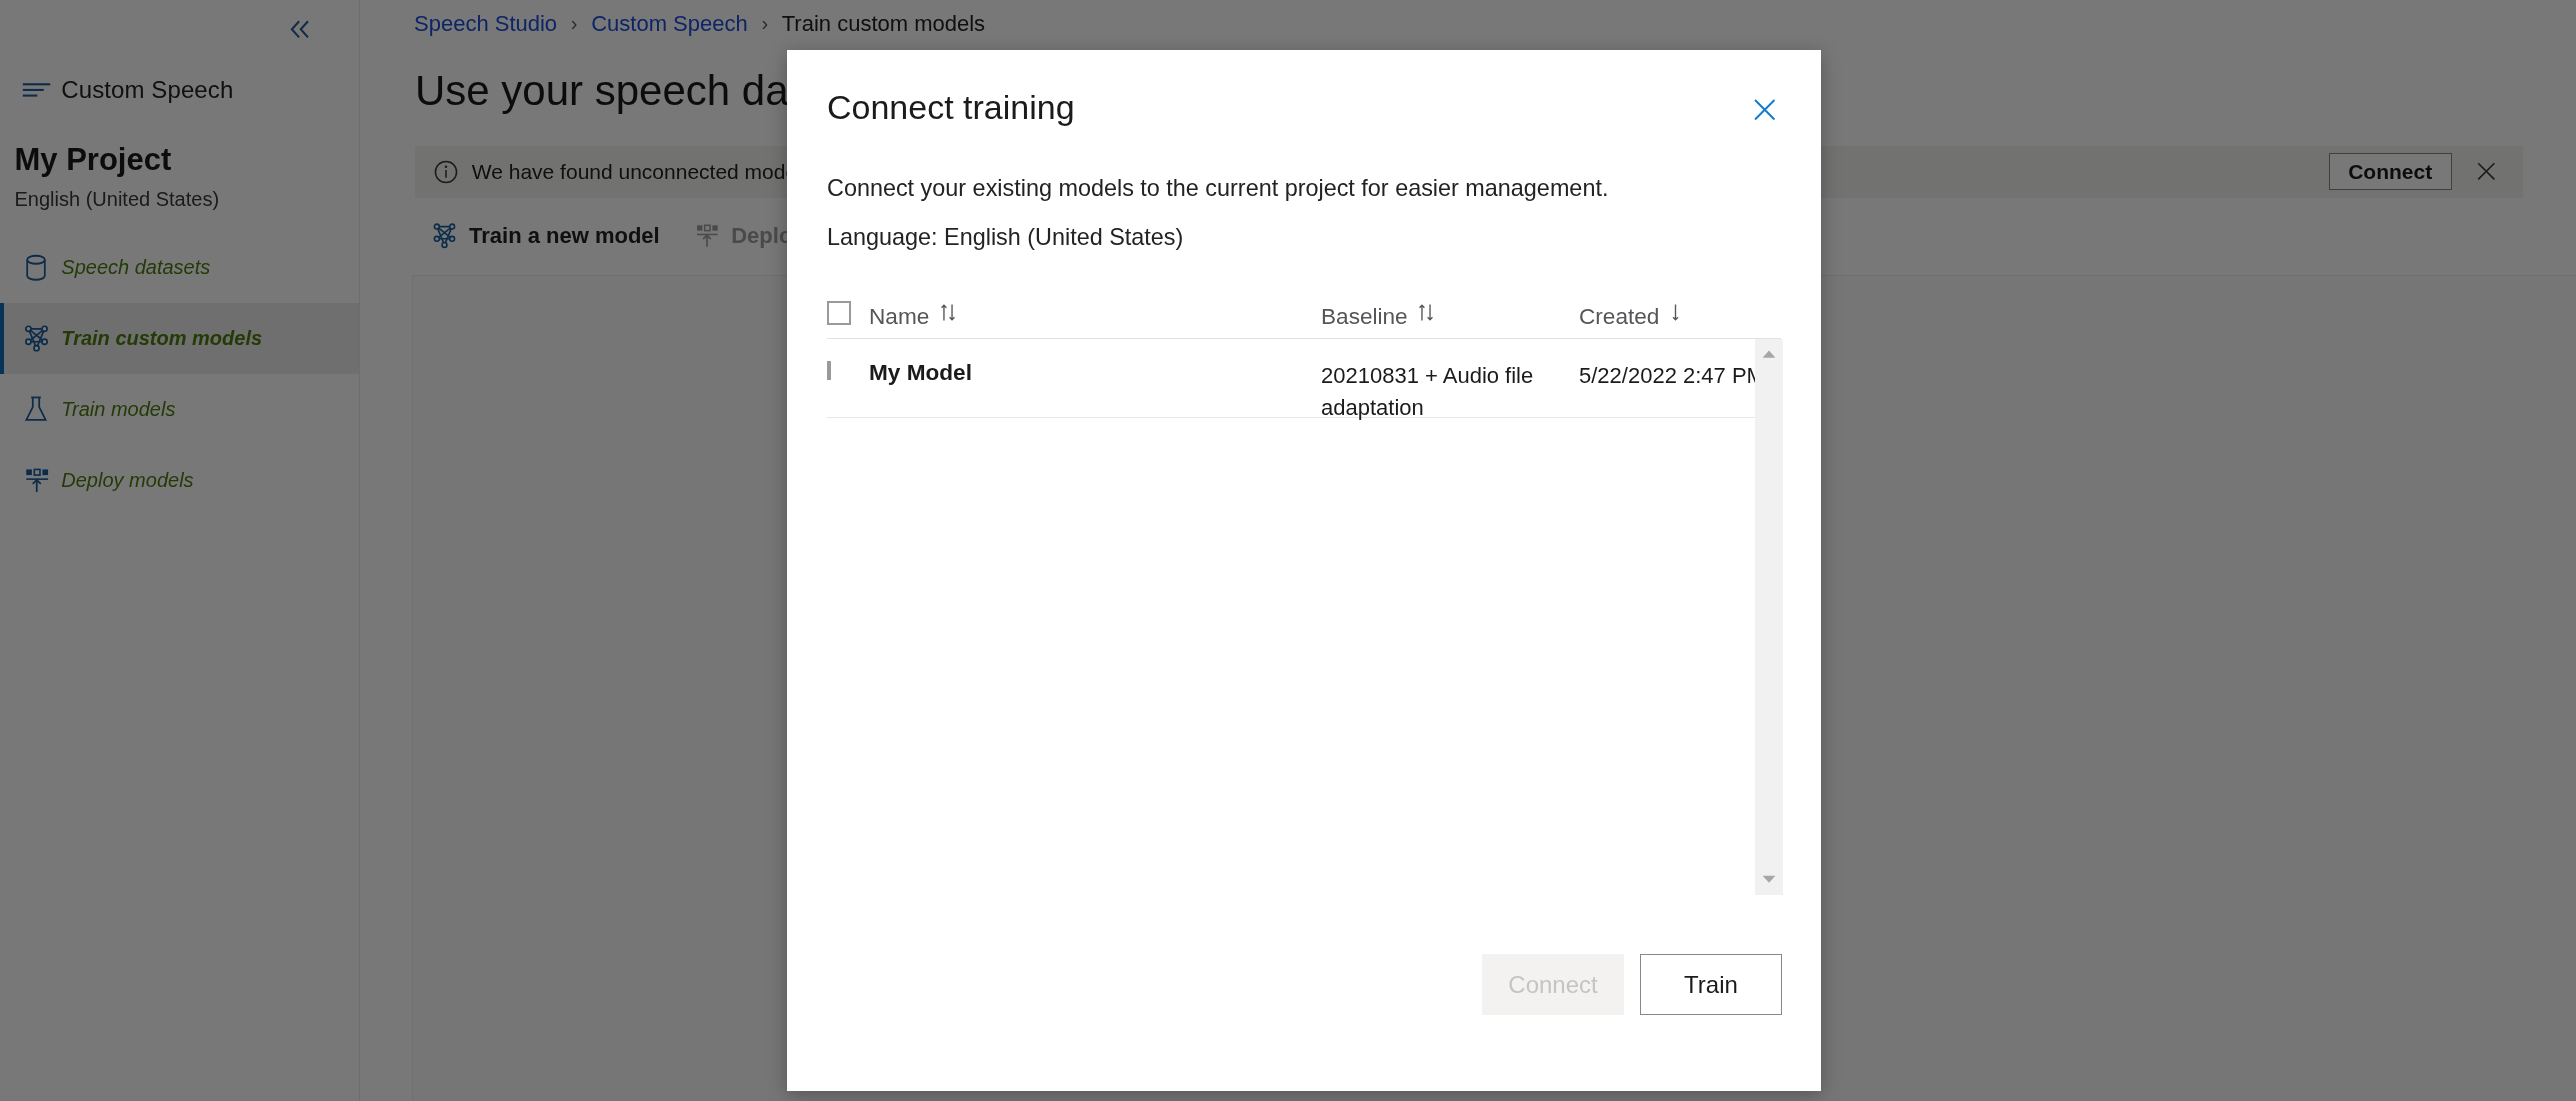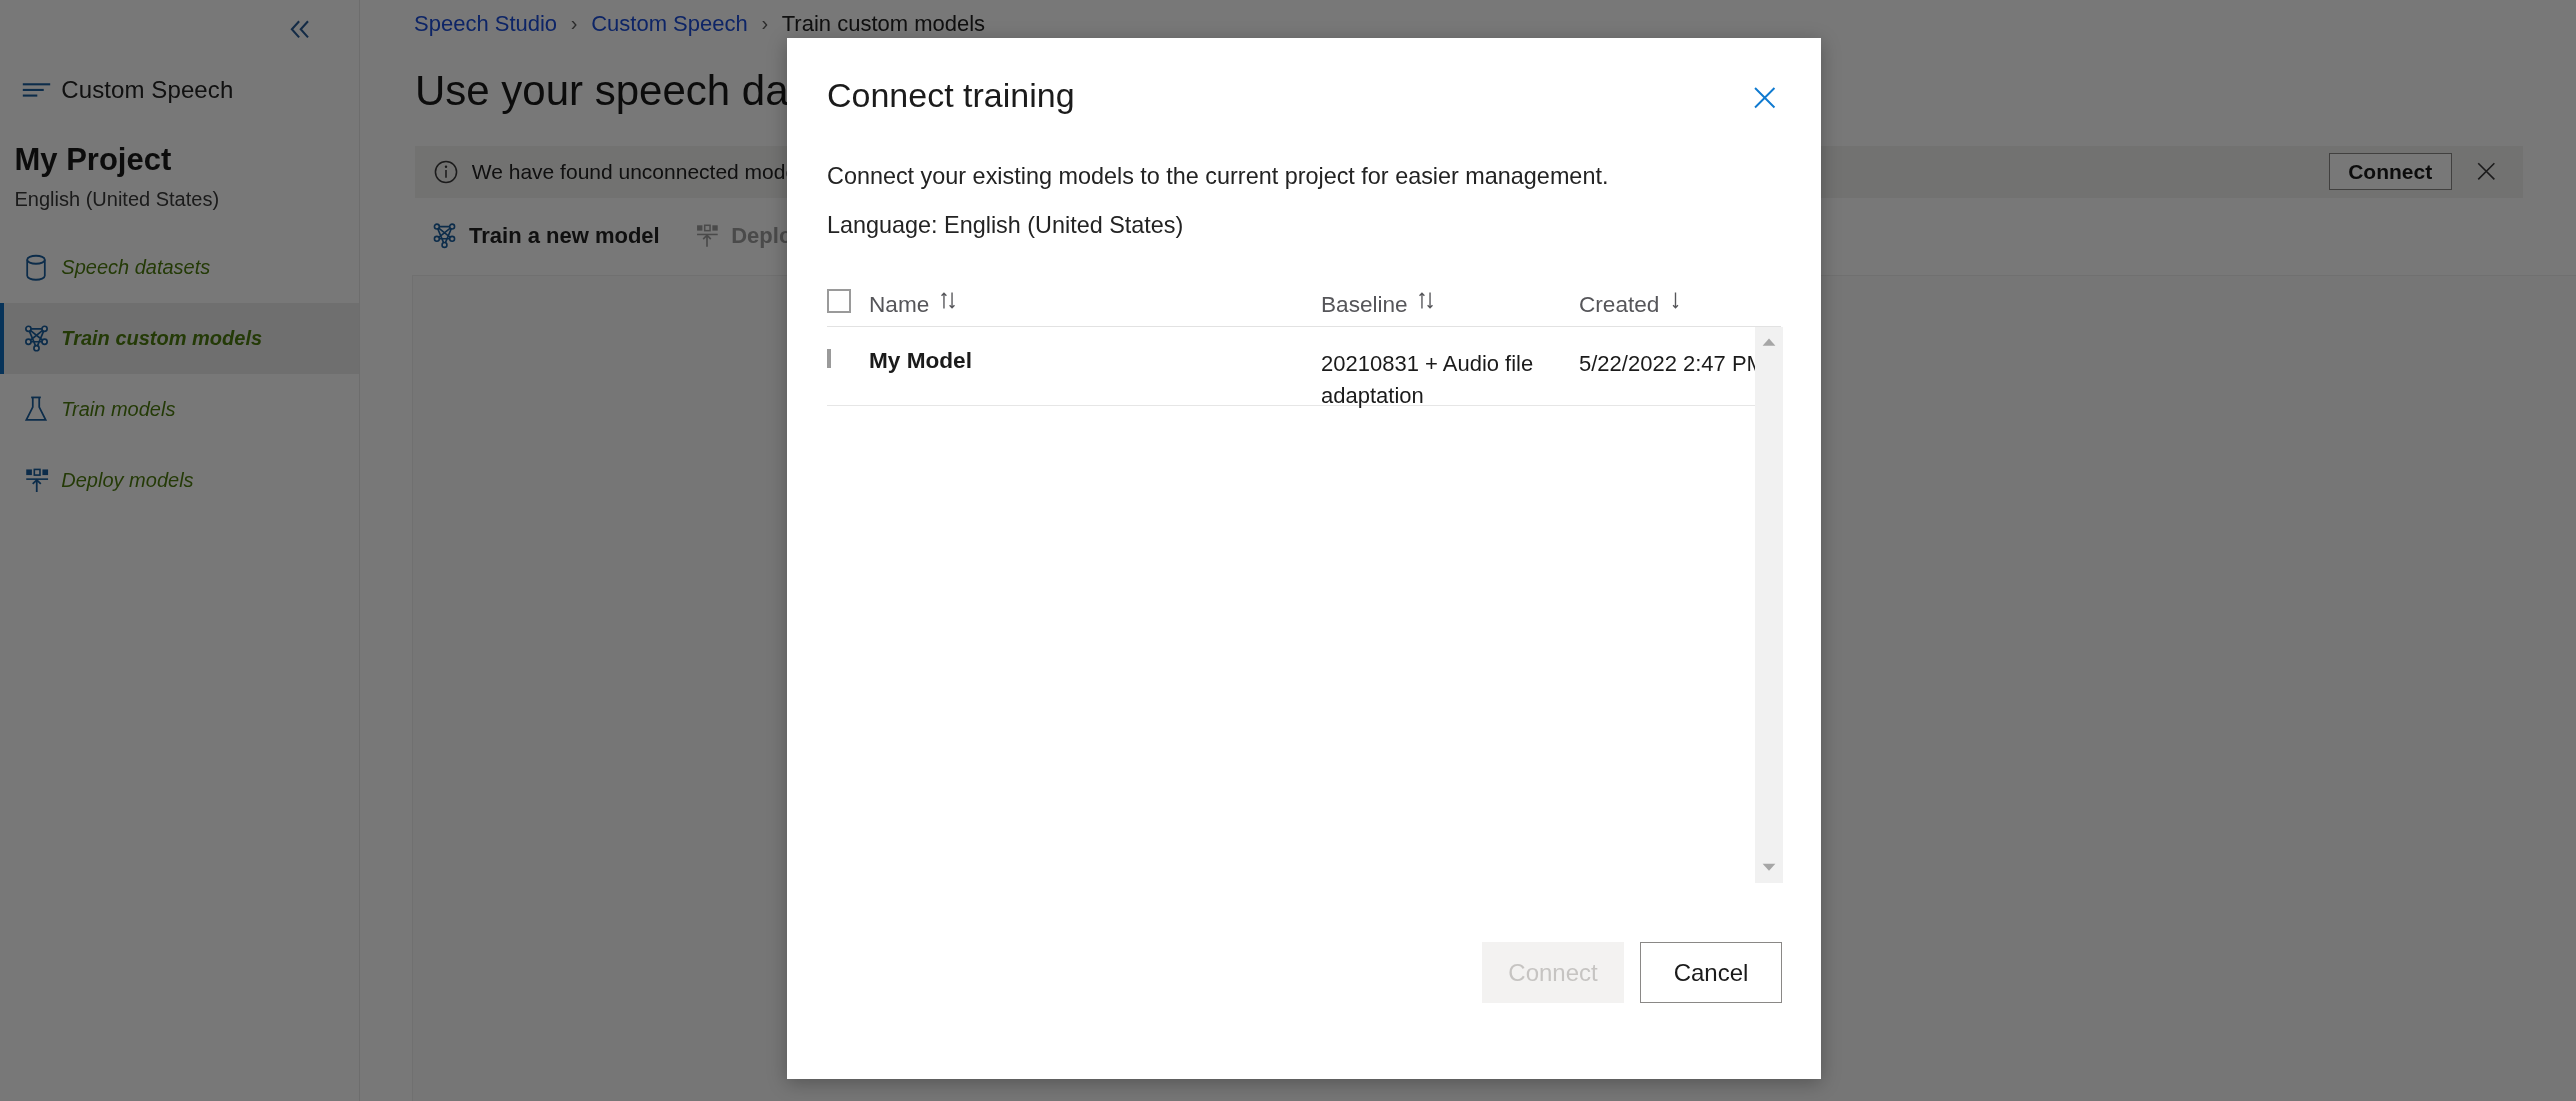"Connect training" .dialog { top: 38px -> 50px }
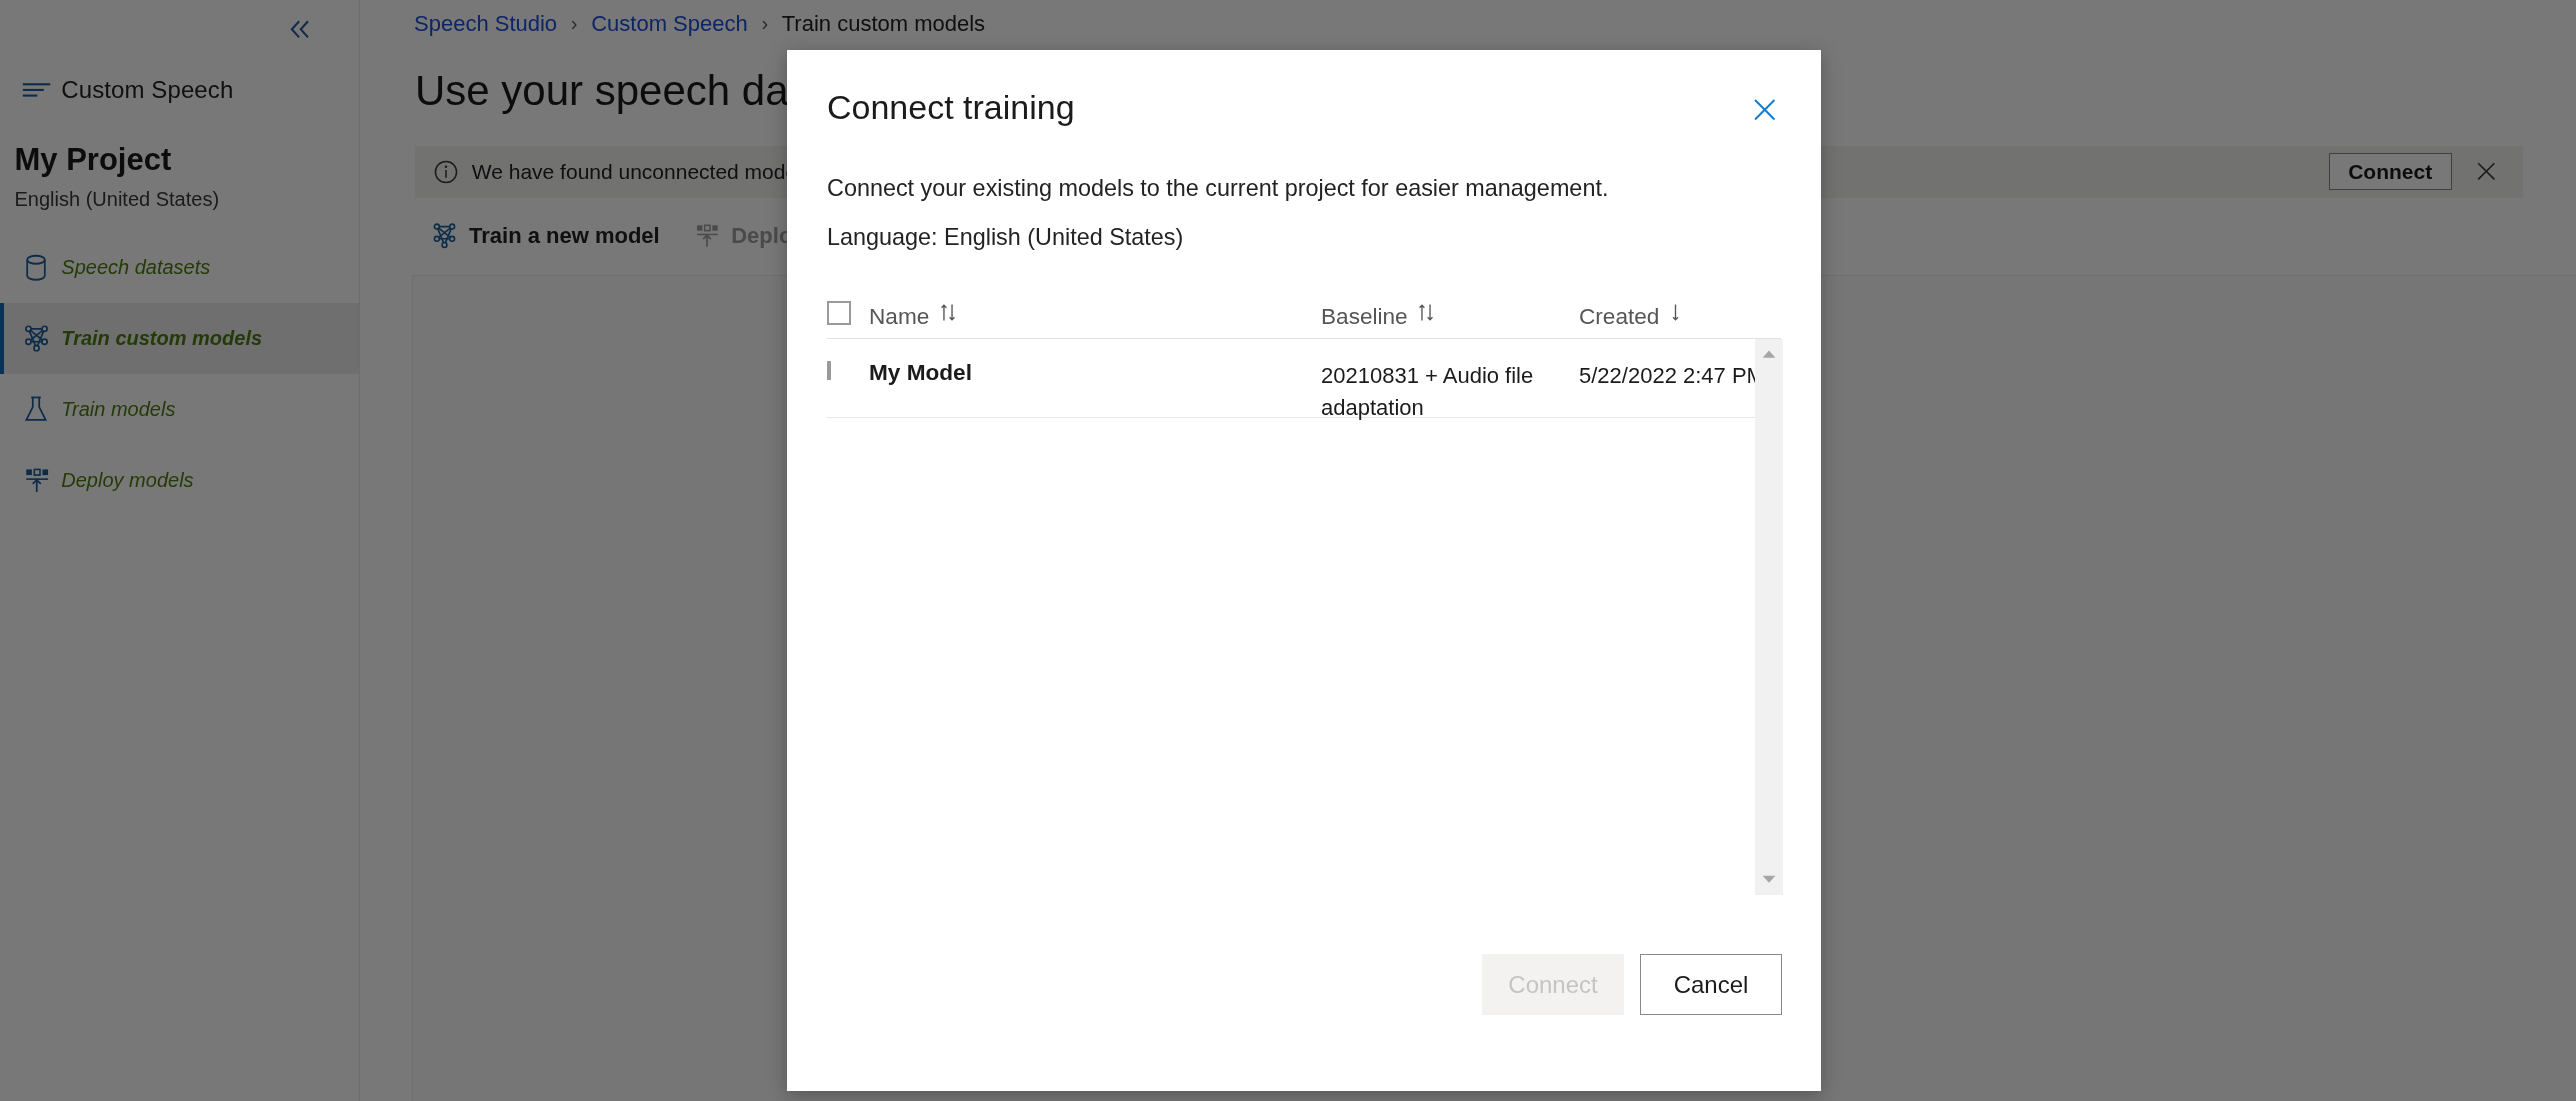"Cancel" div.btn { text: Cancel -> Train }
